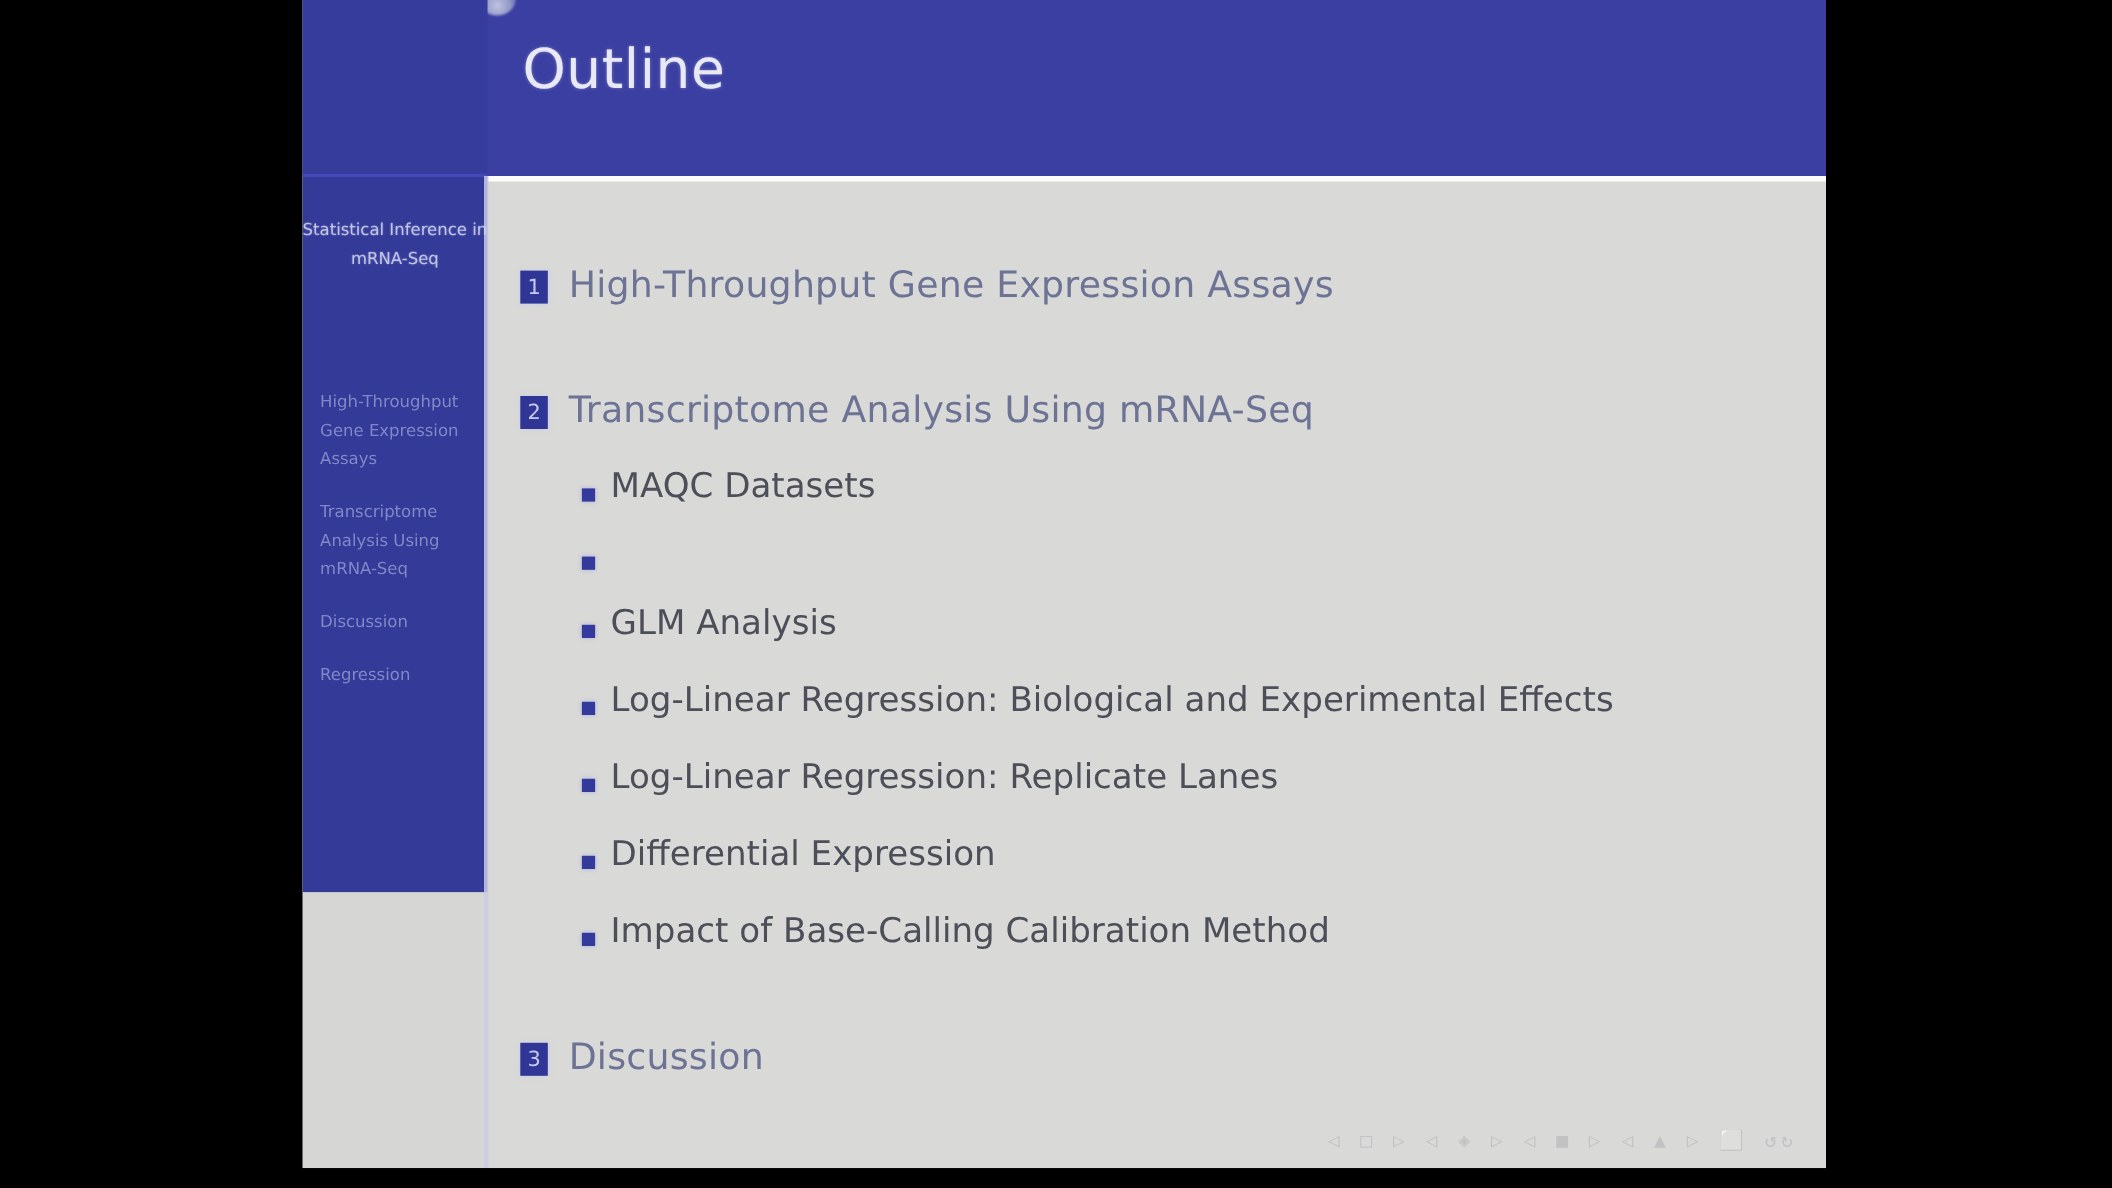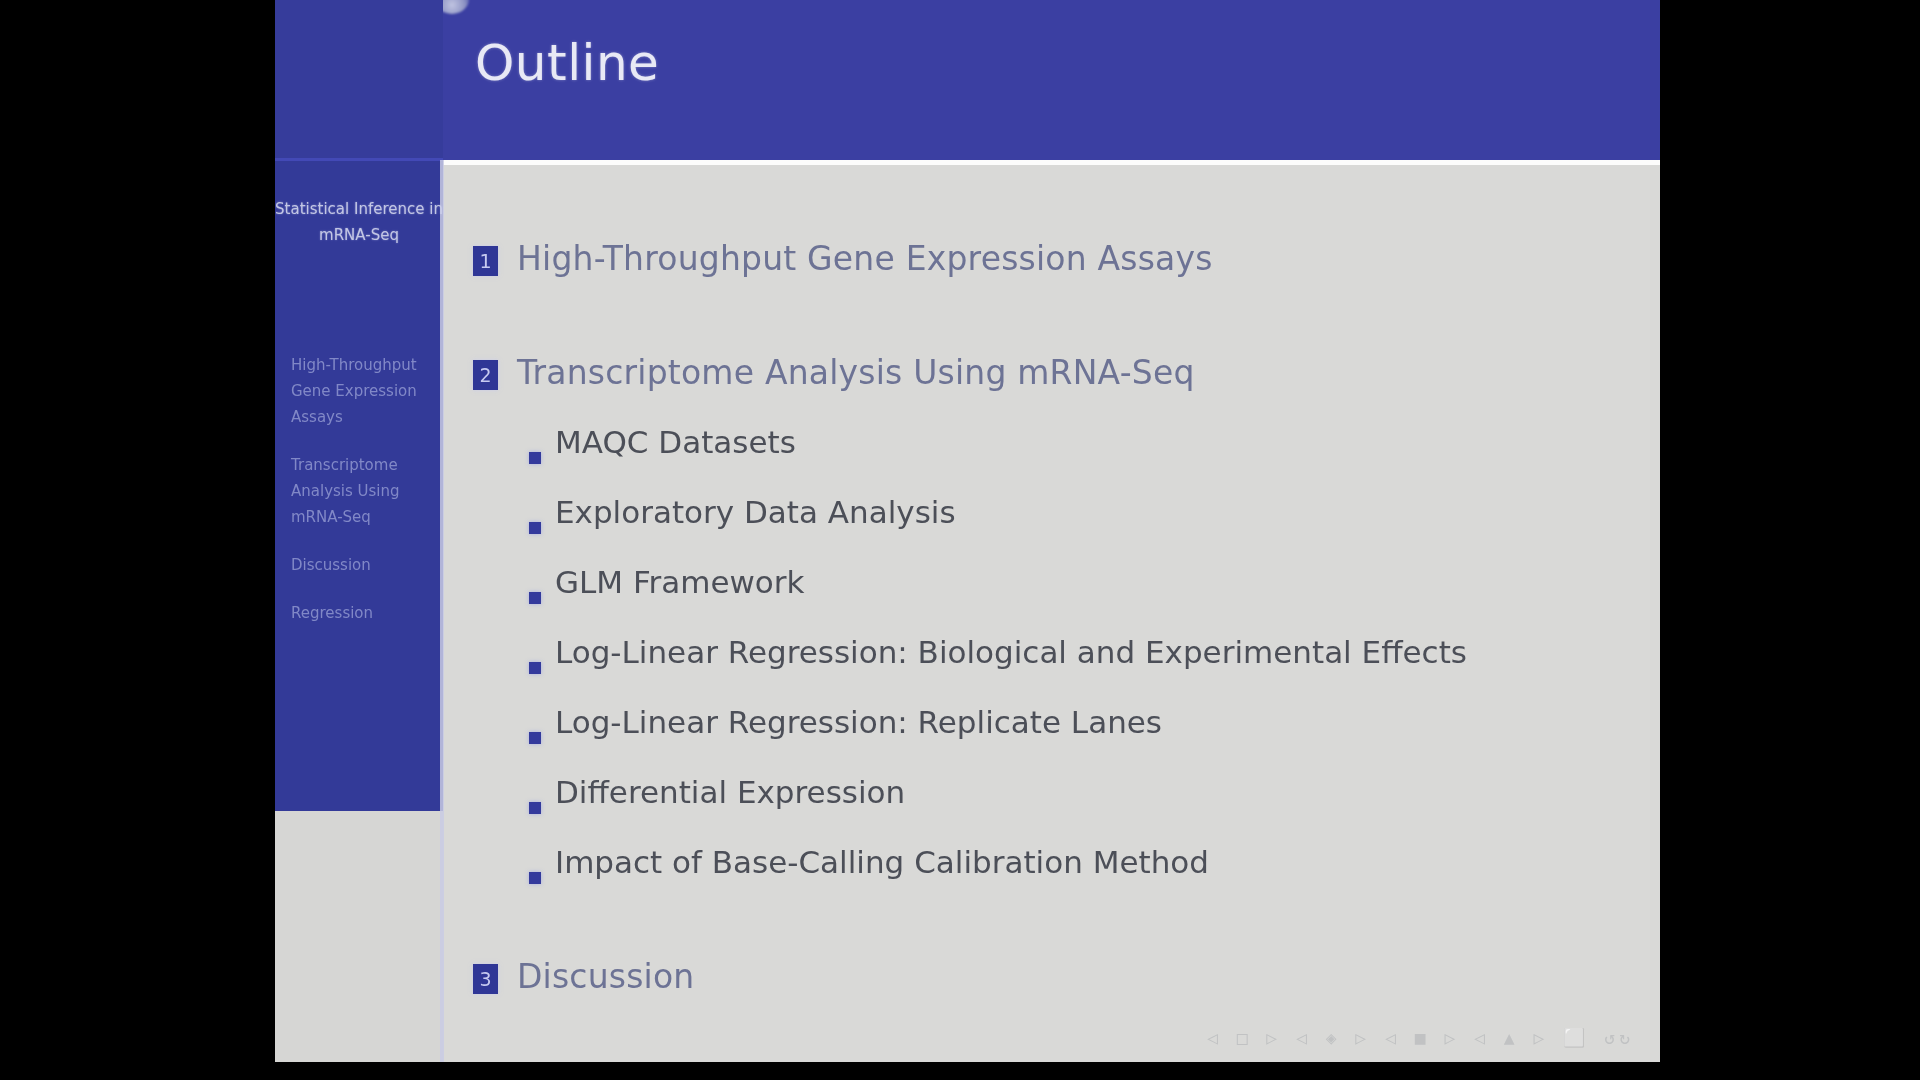"MAQC Datasets" .sub { align-items: flex-end -> center }
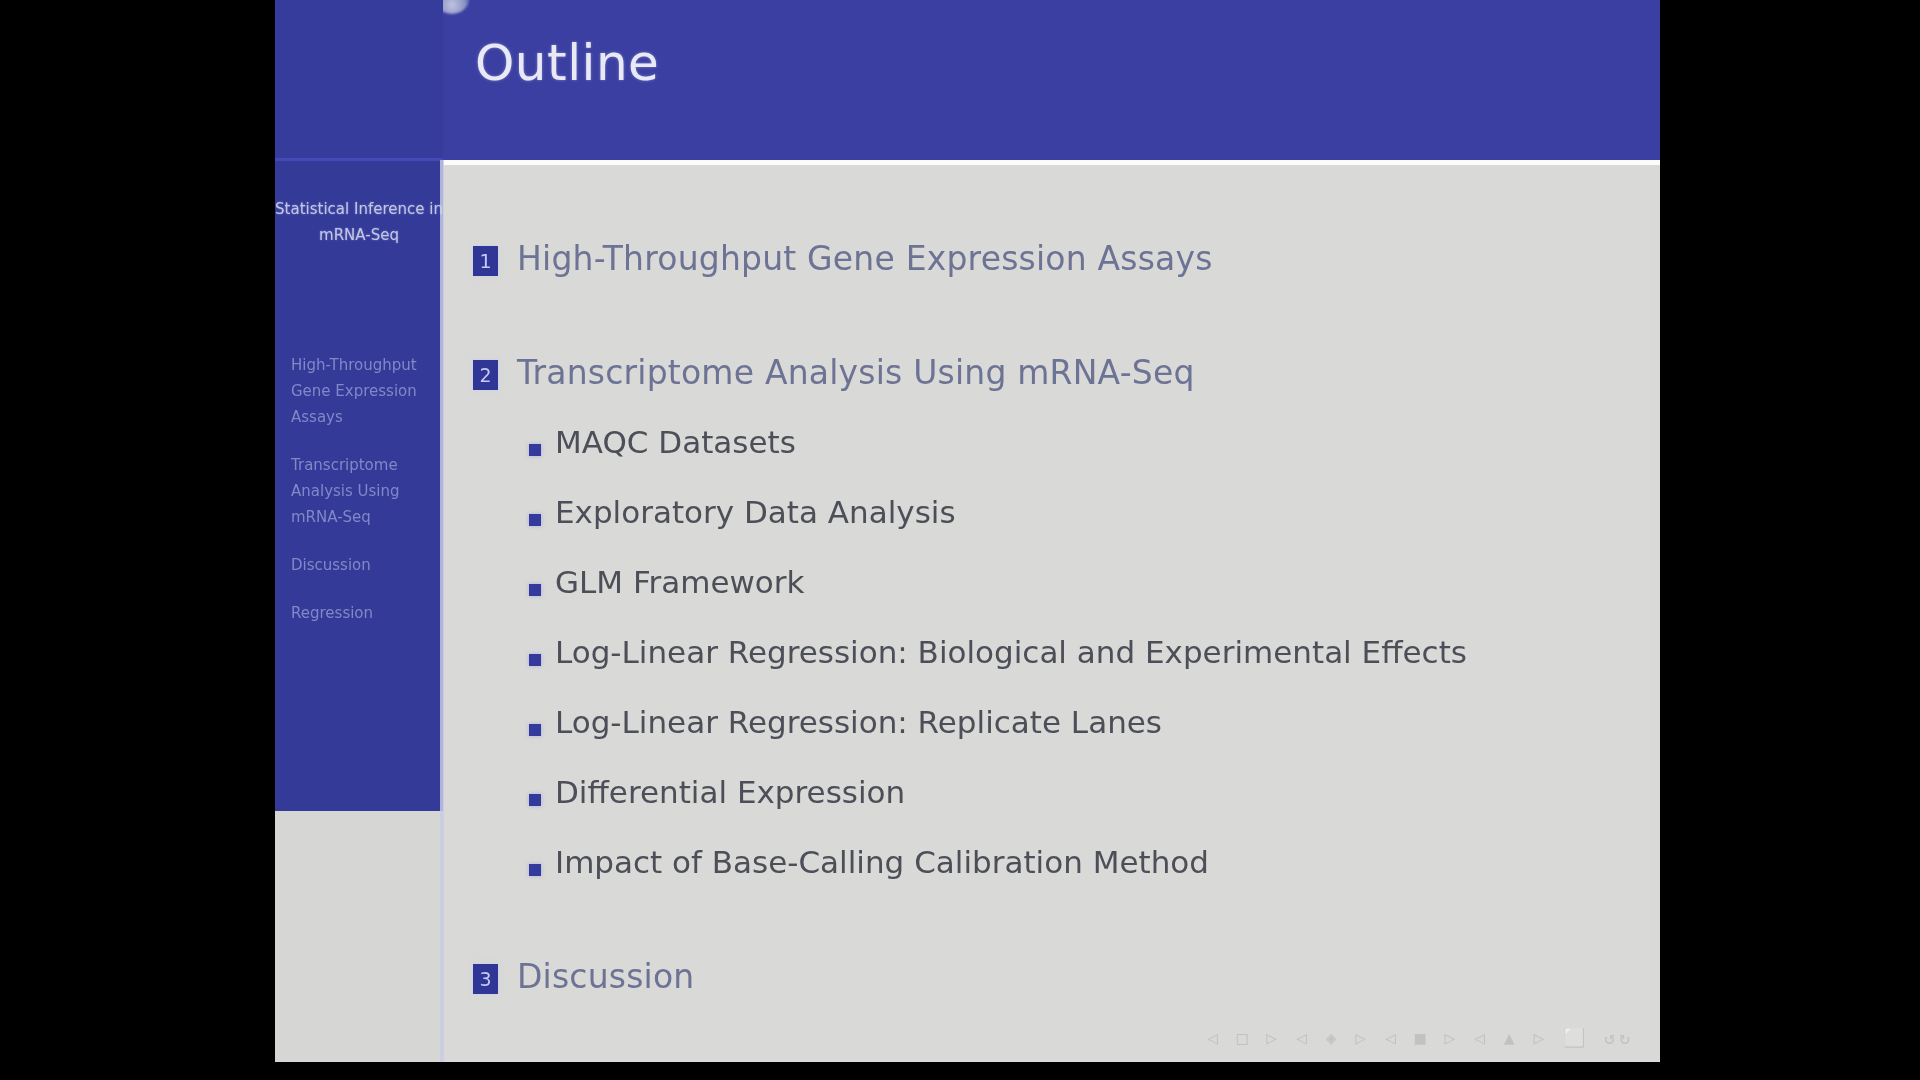"Exploratory Data Analysis" div.sub-text { html: <div>Exploratory Data Analysis</div> -> none }
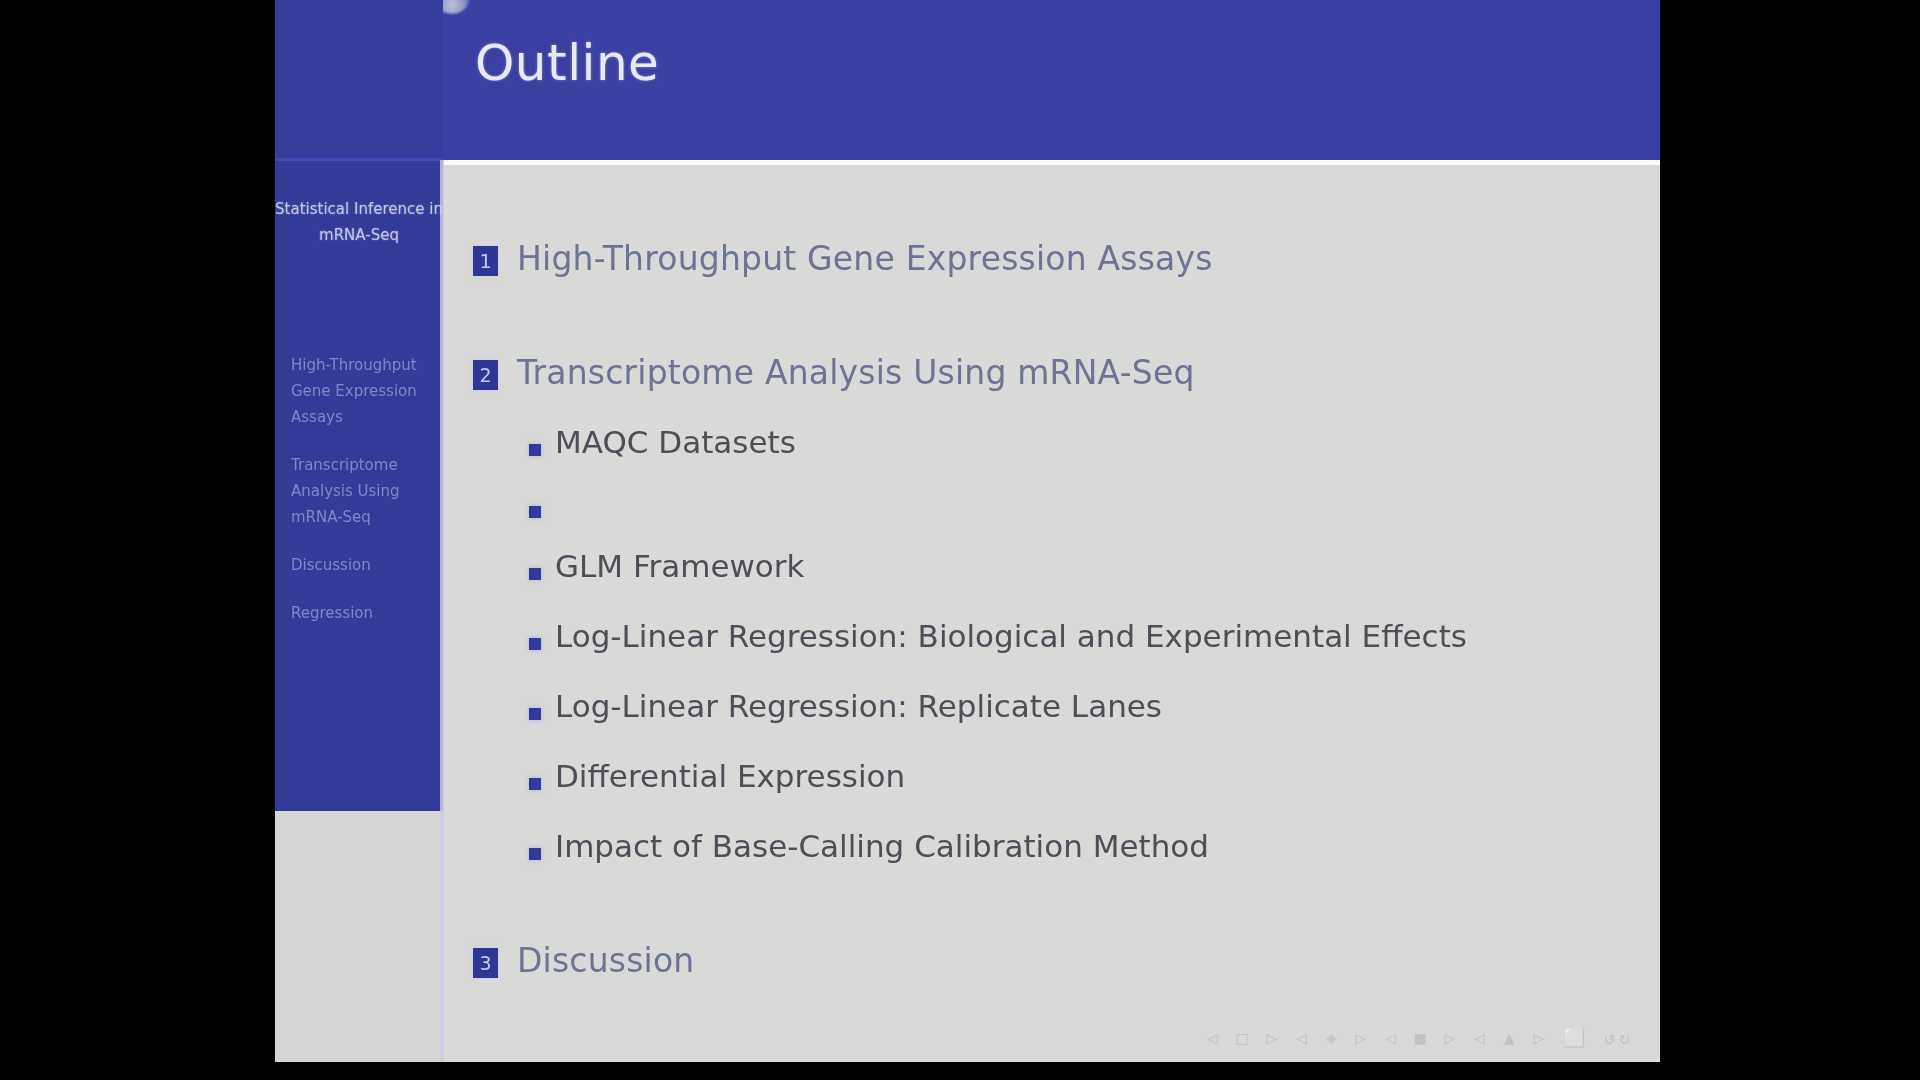"GLM Framework" div.sub-text { text: Framework -> Analysis }
